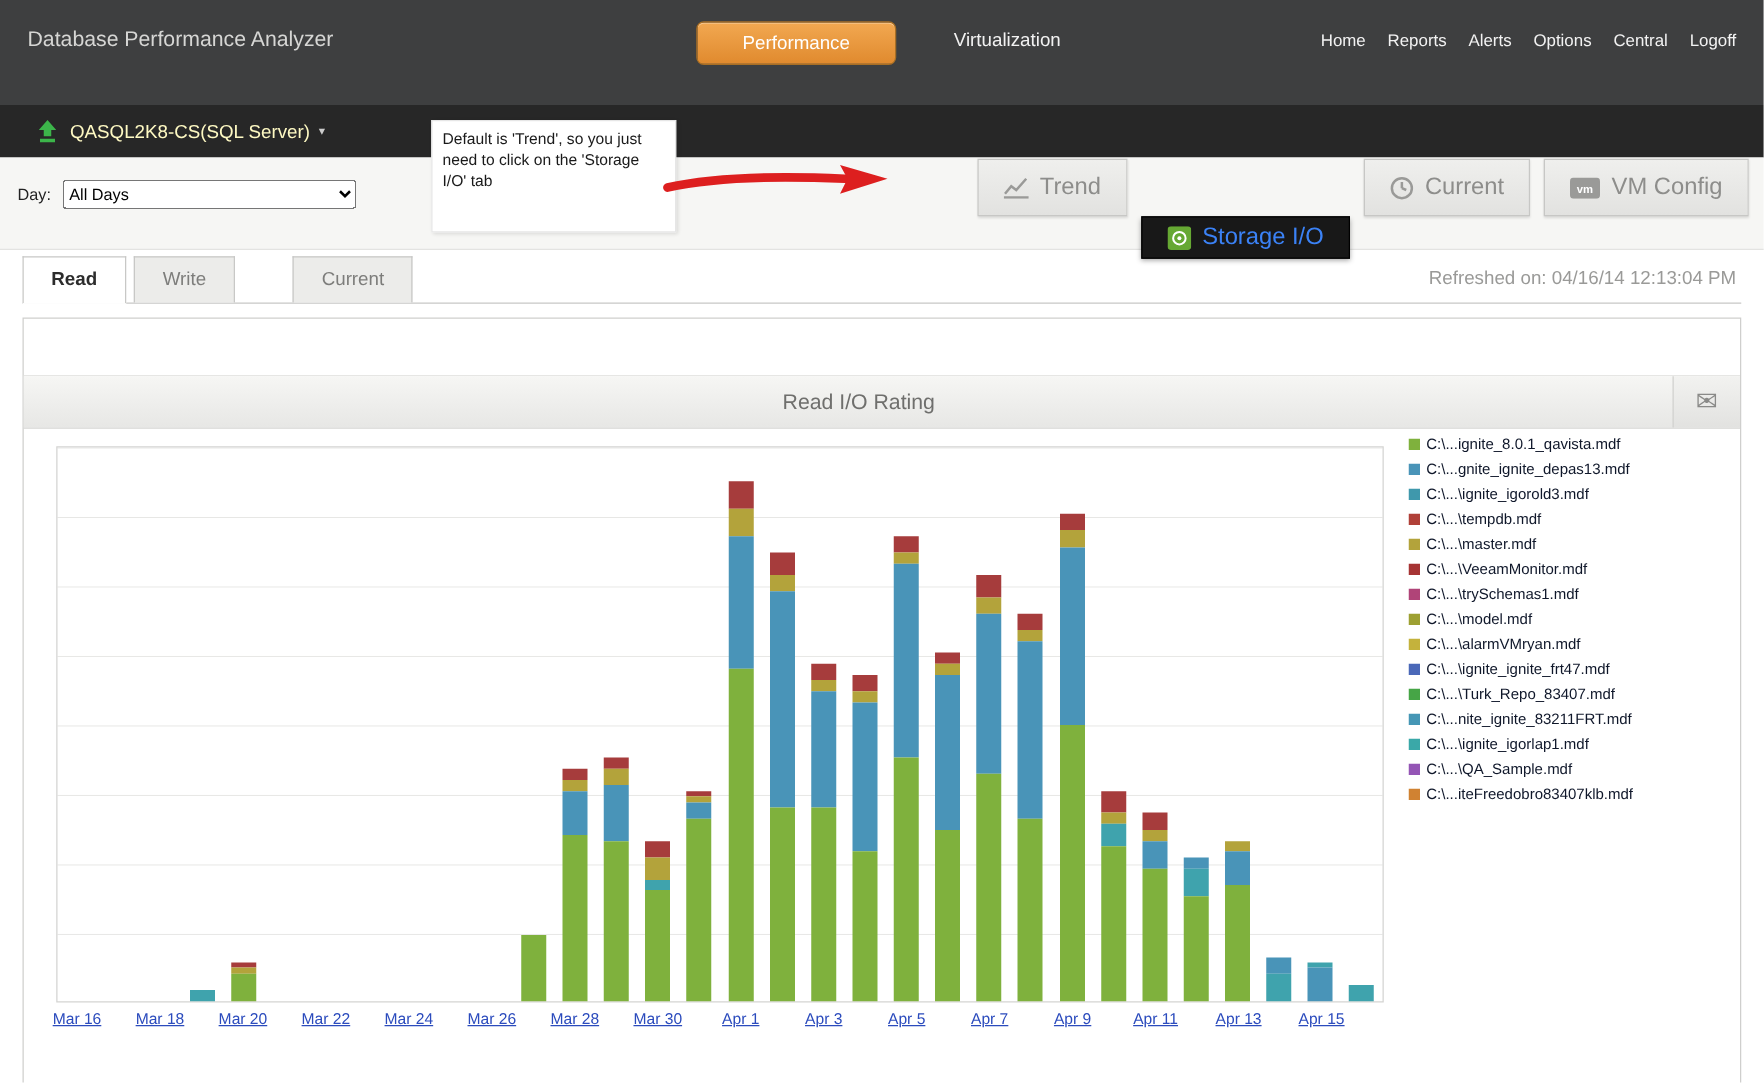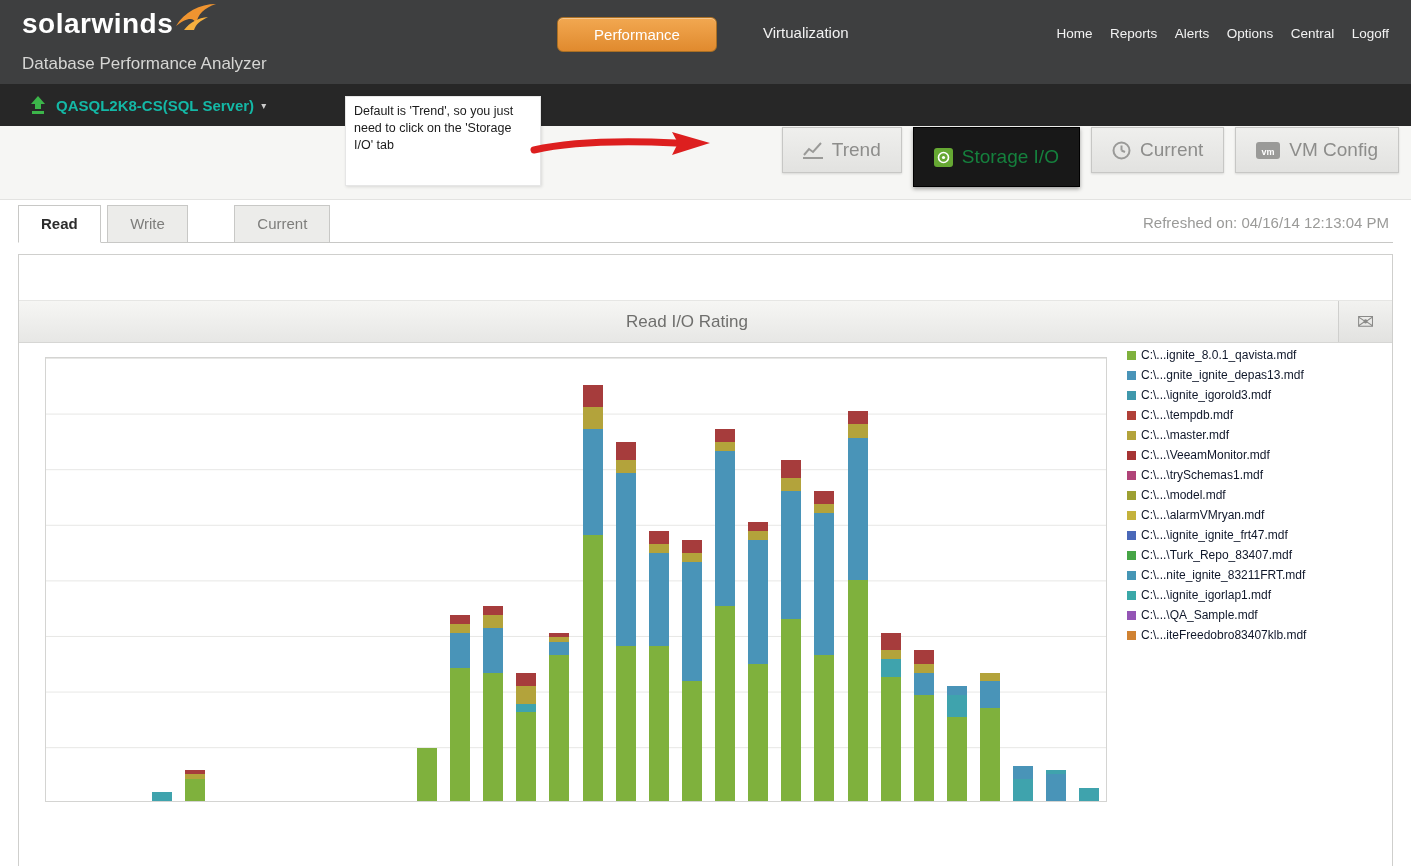"solarwinds" div.brand-row { html: <div> <span>solarwinds</span> <span> <svg> <path></path> <path></path> </svg> </span> </div> -> none }
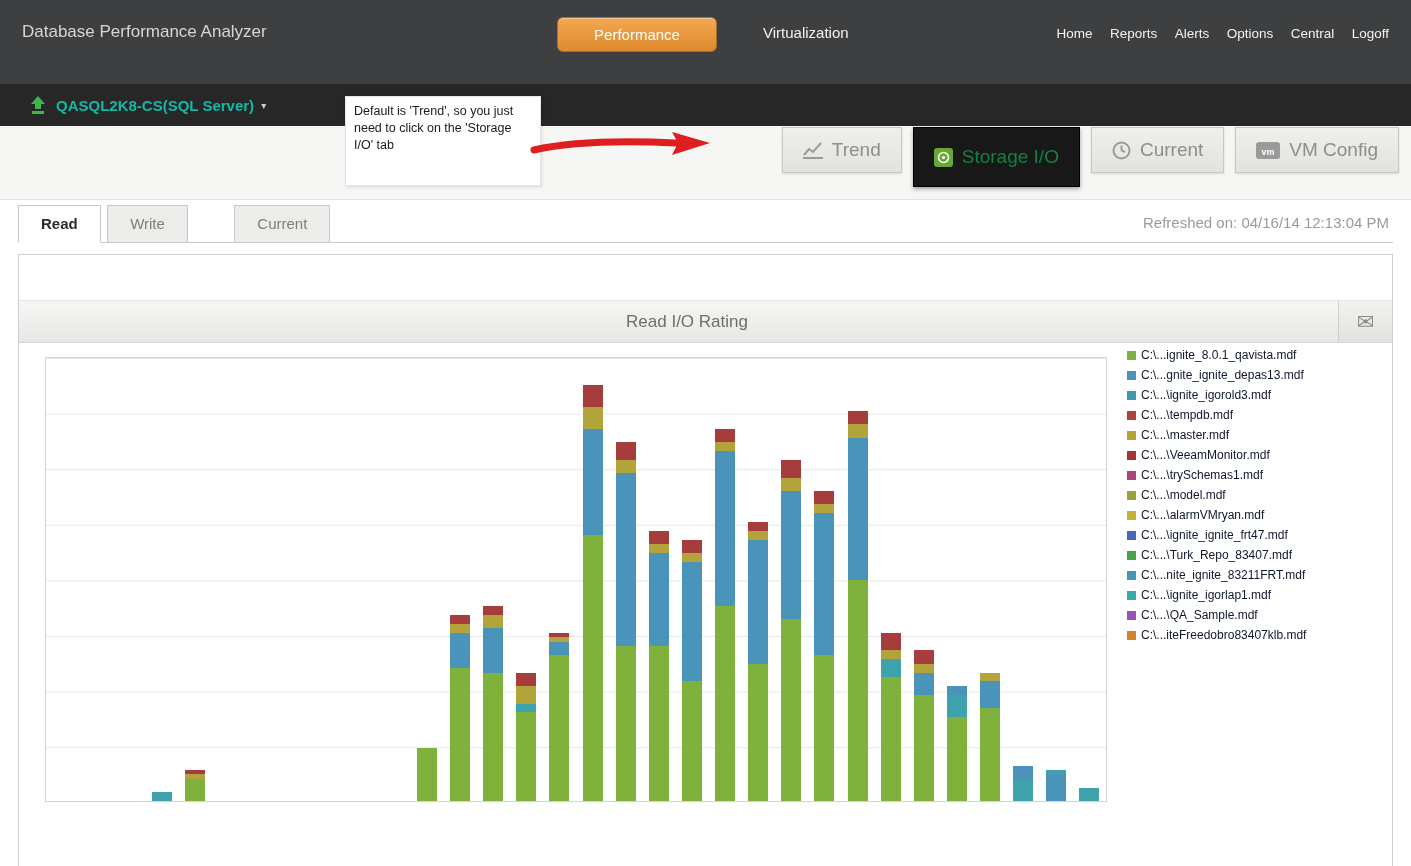"QASQL2K8-CS(SQL Server)" .instance-name { color: #14b8a6 -> #fef9c3; font-weight: bold -> normal }
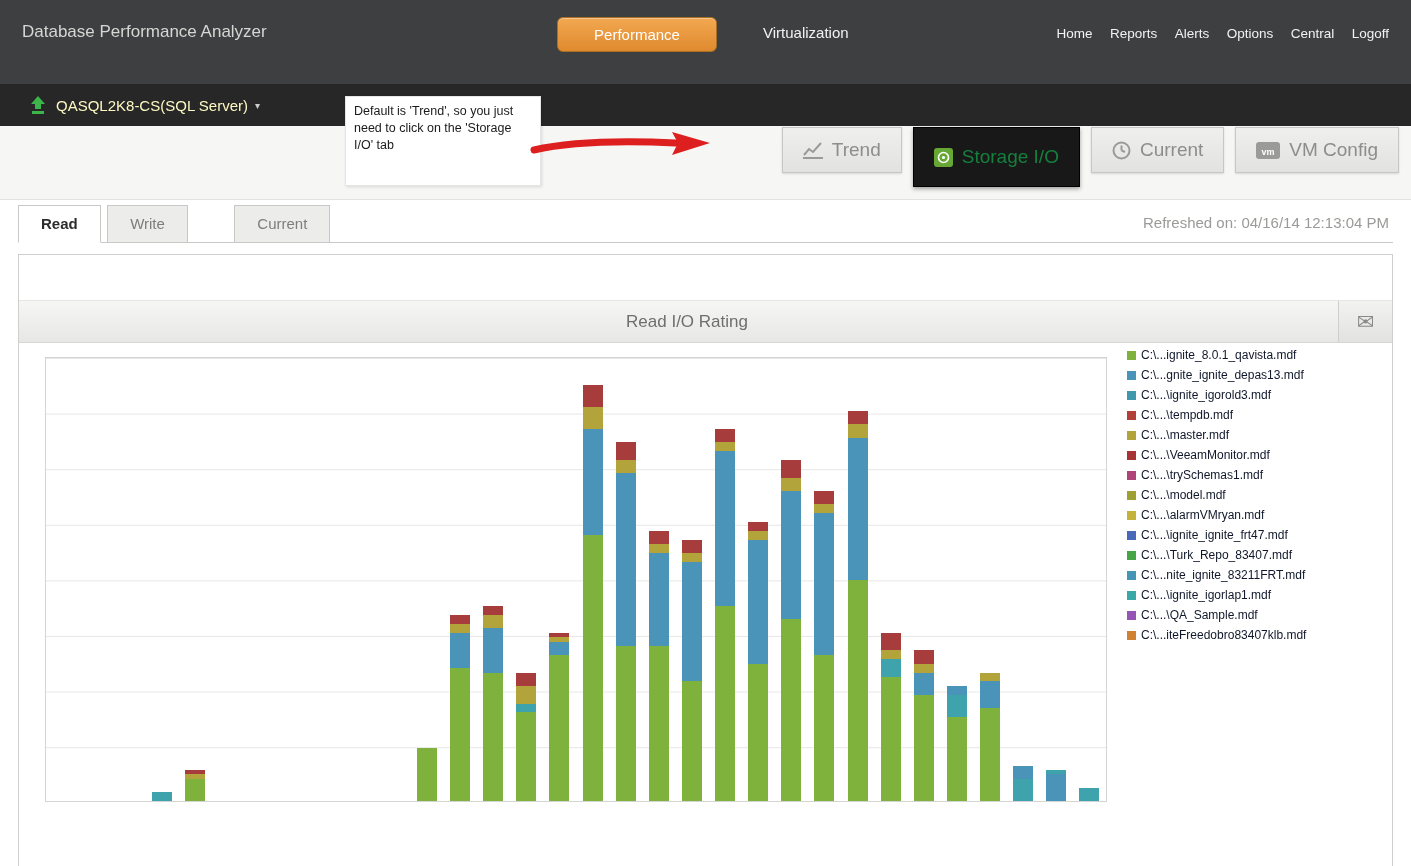"Day: All Days" div.day-group { html: none -> <div> <span>Day:</span> <select> <option>All Days</option> </select> </div> }
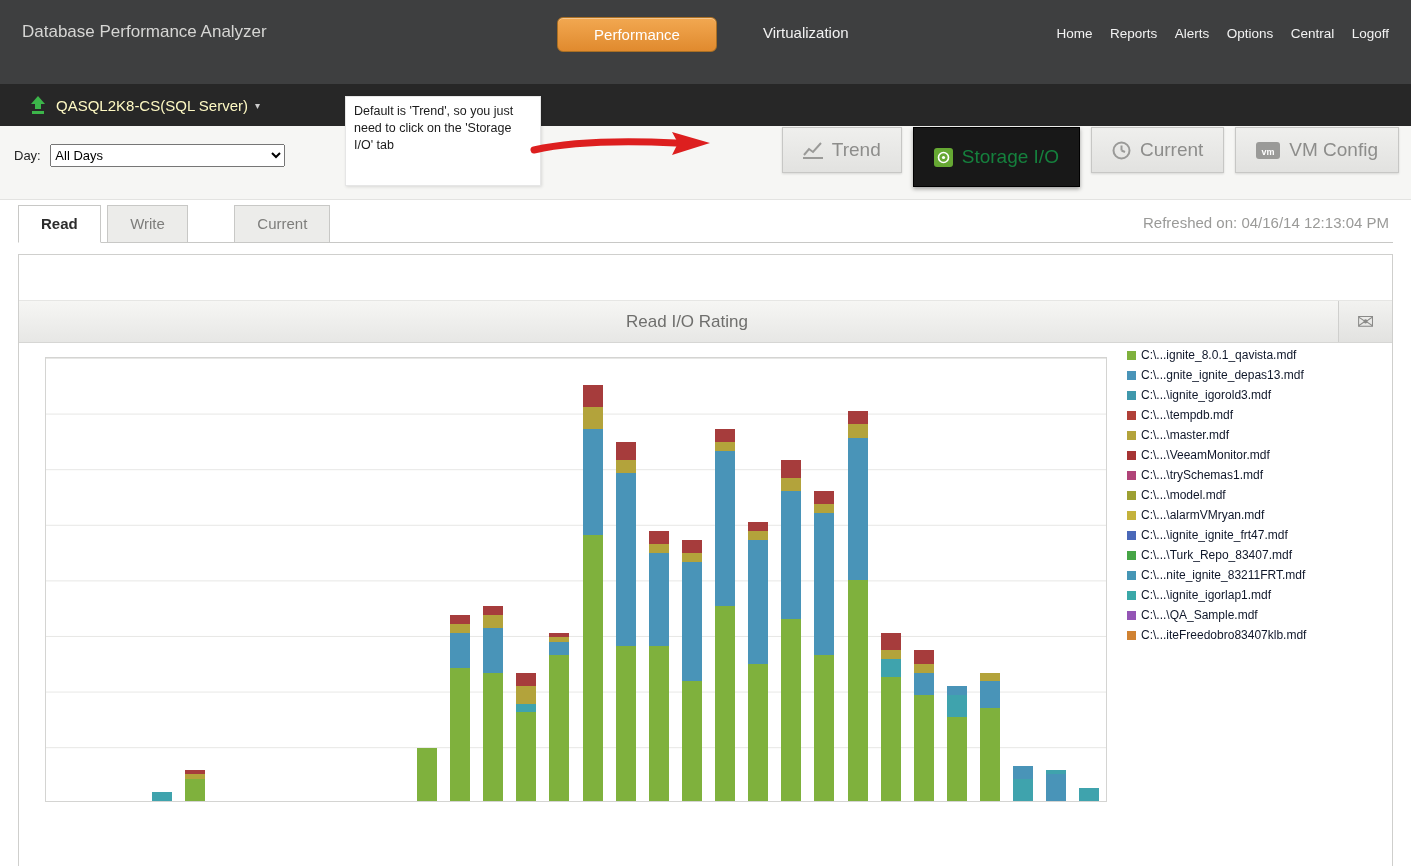"Storage I/O" .big-tab.active { color: #15803d -> #3b82f6; height: 60px -> 34px; margin-top: none -> 46px }
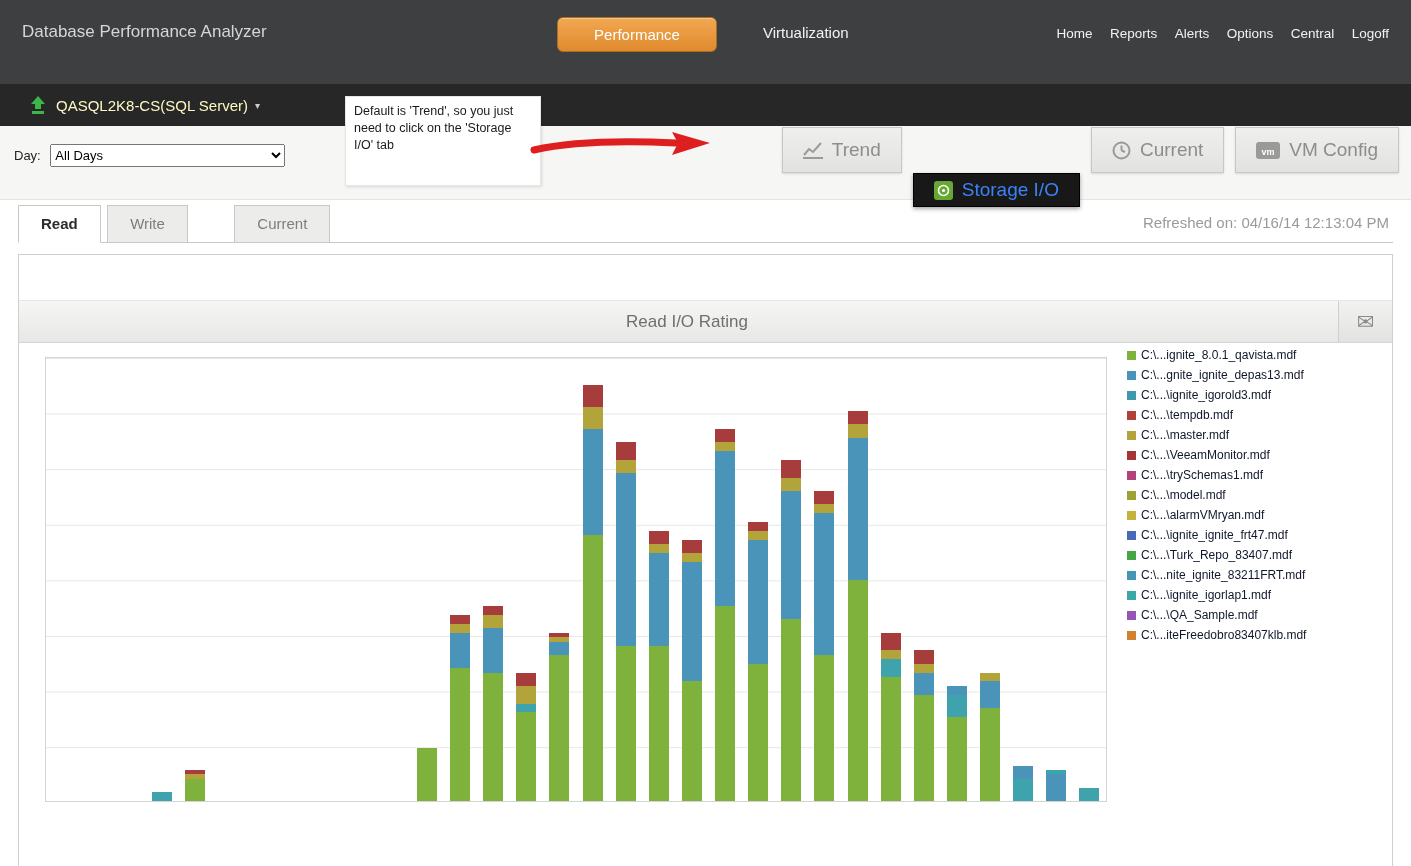"Mar 16" div.xlabels { html: none -> <div> <a>Mar 16</a> <a>Mar 18</a> <a>Mar 20</a> <a>Mar 22</a> <a>Mar 24</a> <a>Mar 26</a> <a>Mar 28</a> <a>Mar 30</a> <a>Apr 1</a> <a>Apr 3</a> <a>Apr 5</a> <a>Apr 7</a> <a>Apr 9</a> <a>Apr 11</a> <a>Apr 13</a> <a>Apr 15</a> </div> }
